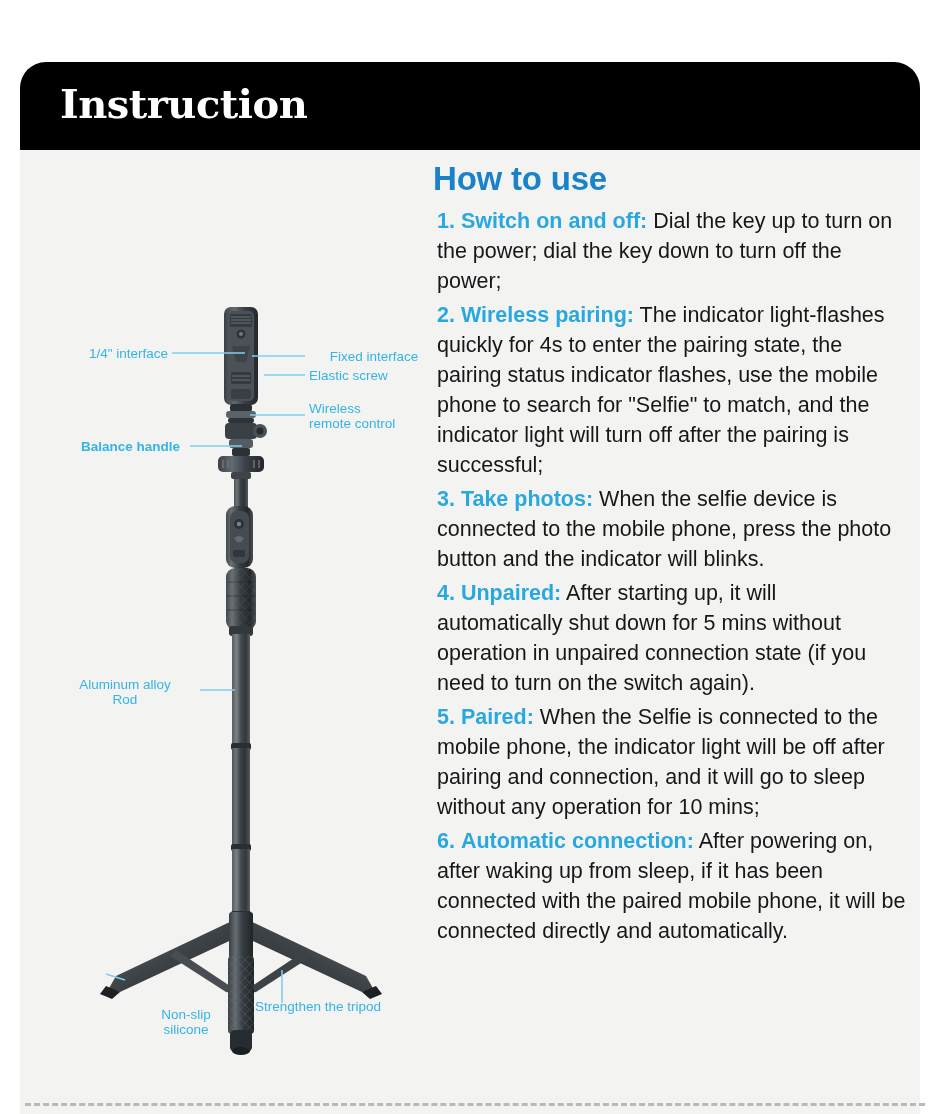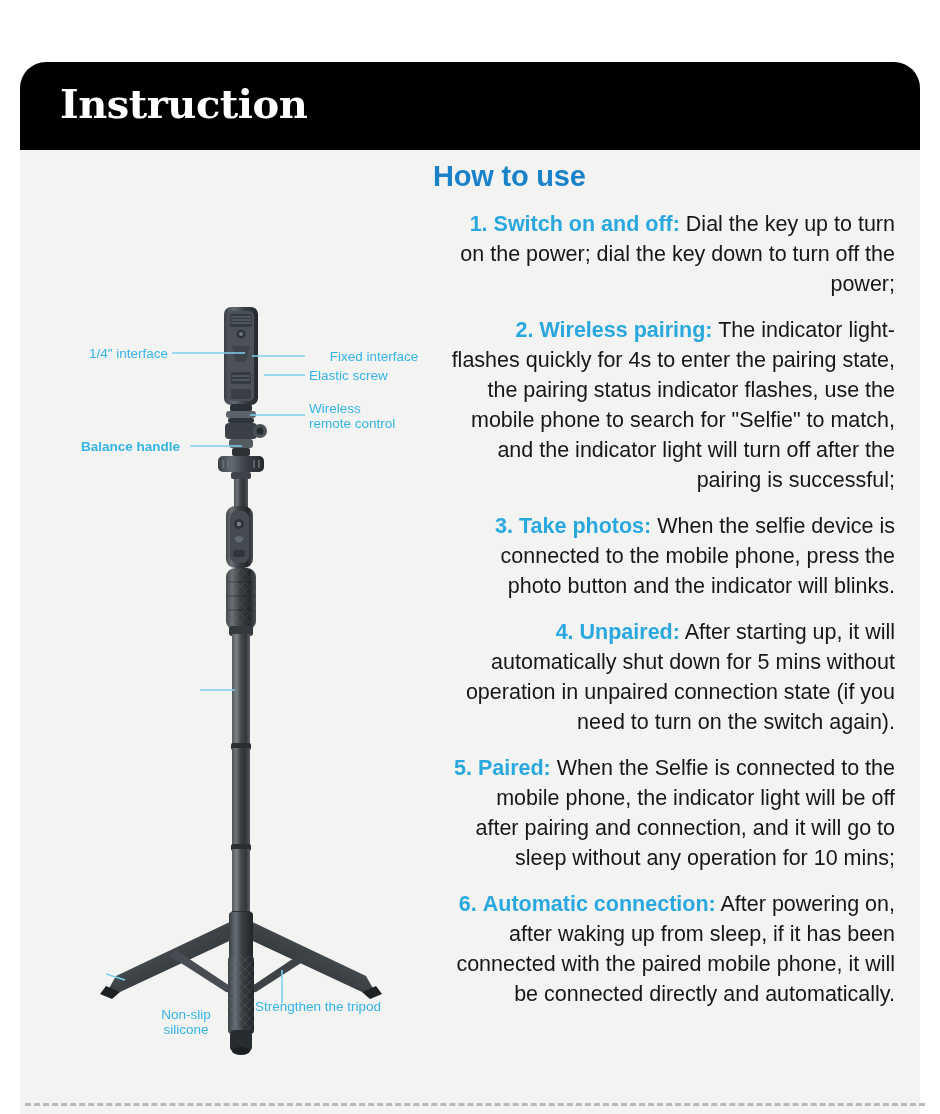"How to use" #how-to-use { font-size: 29px -> 33px }
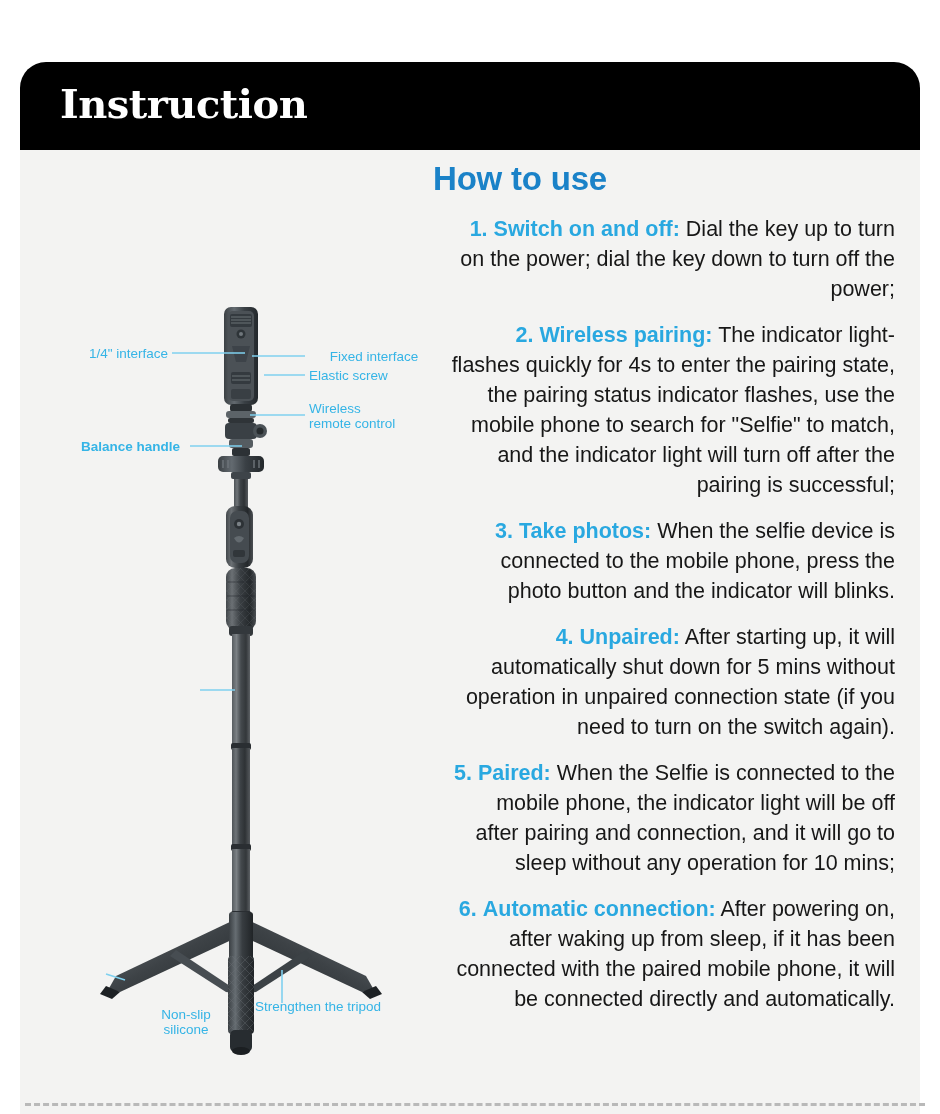"1. Switch on and off:" .step { margin: 16px -> 4px; text-align: right -> left }
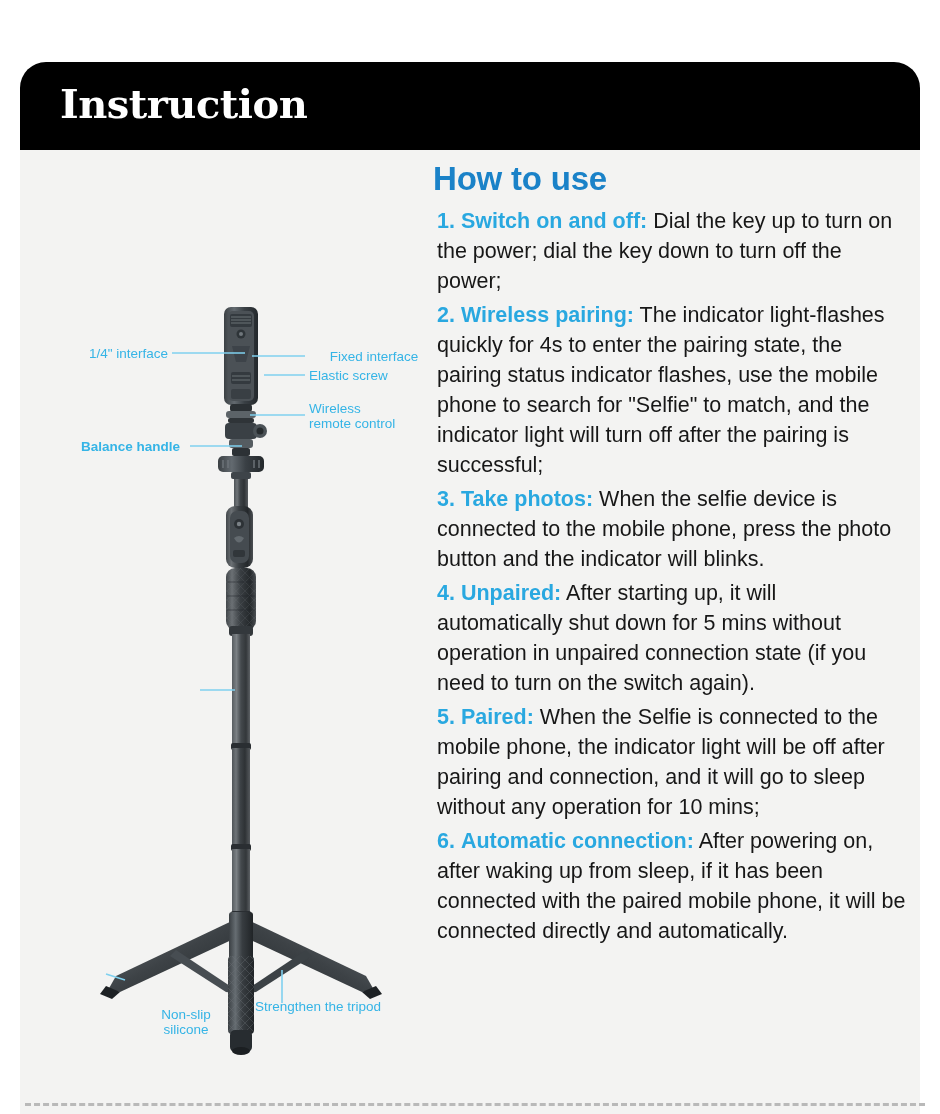"Aluminum alloy" div.lbl { html: none -> <div>Aluminum alloy Rod</div> }
